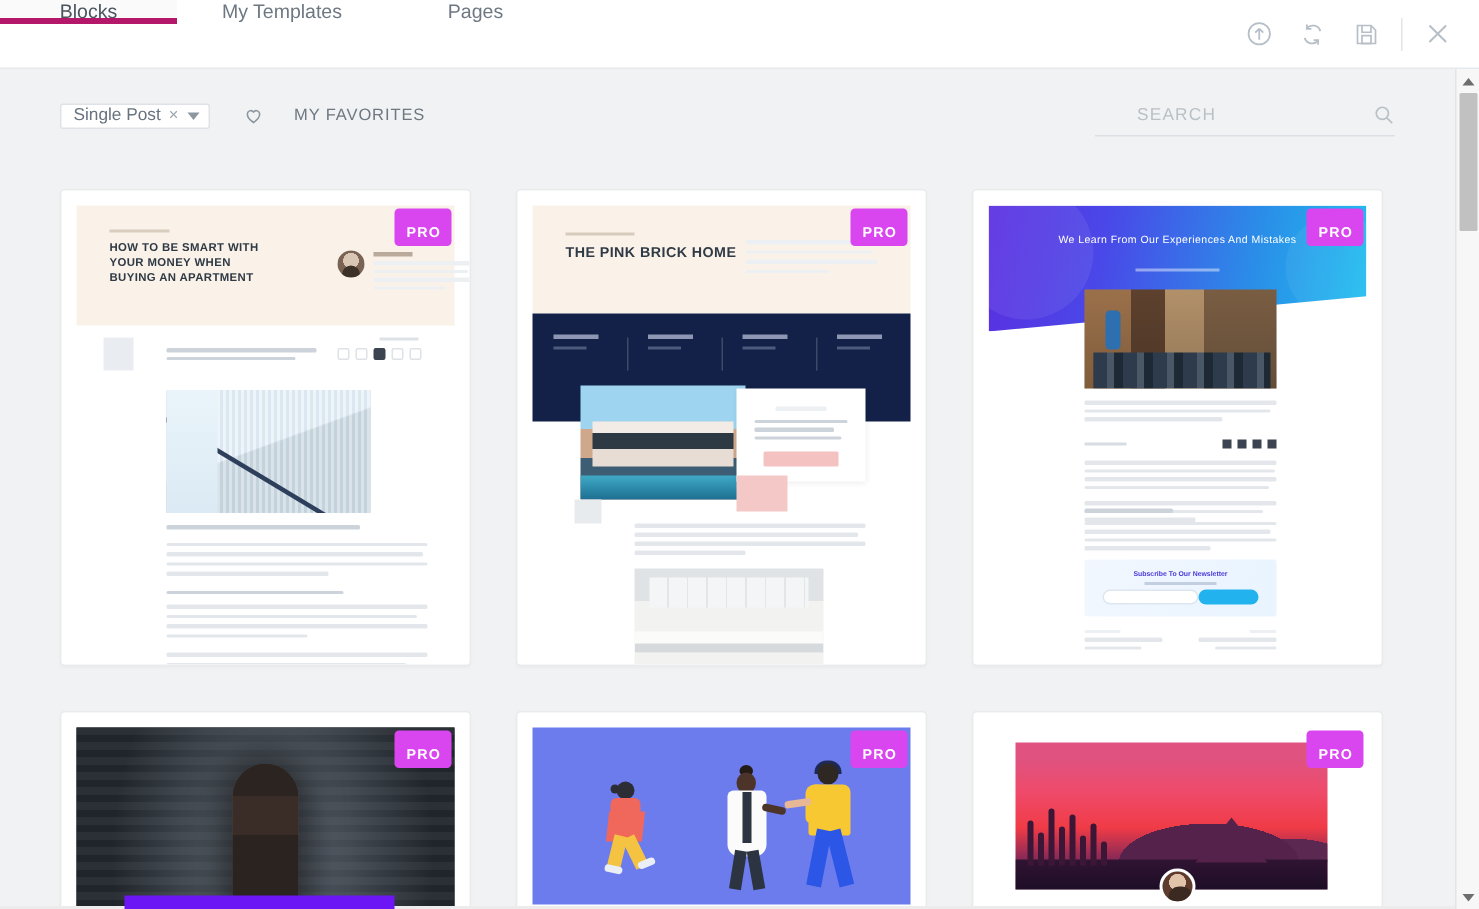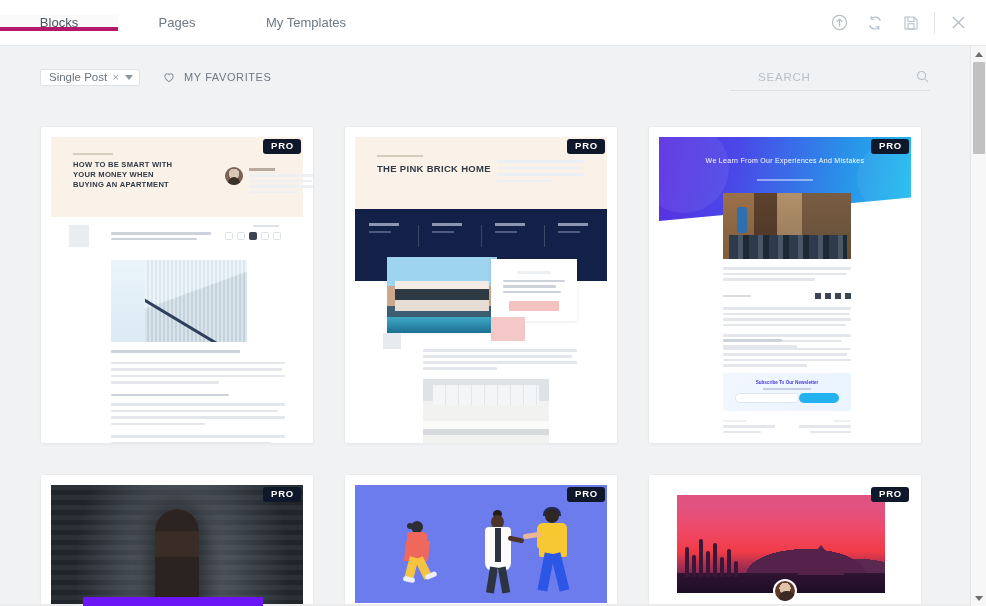"Blocks" .tabs { align-items: center -> flex-start }
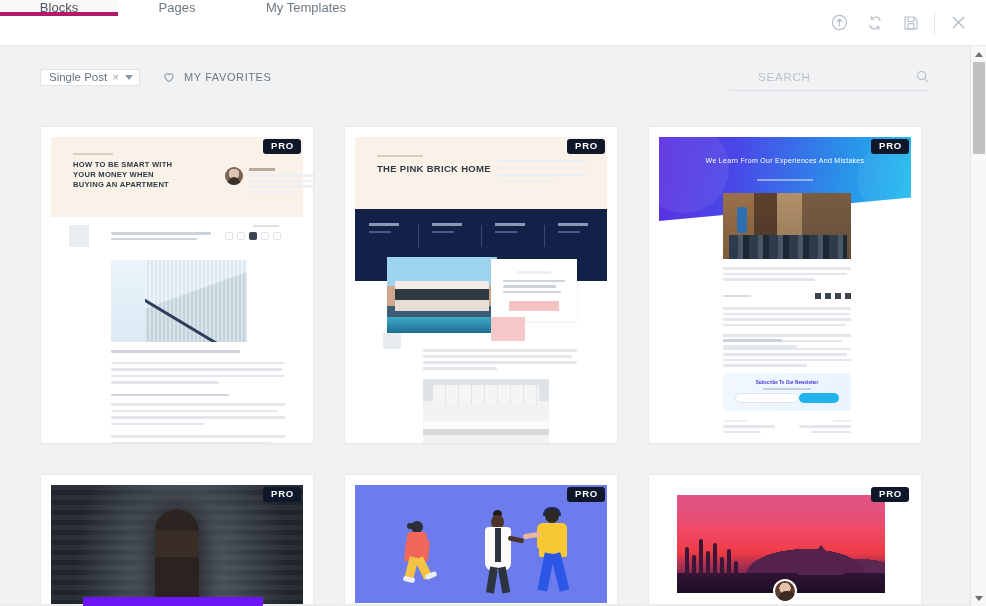"Pages" div.tab { order: before "My Templates" -> after "My Templates" }
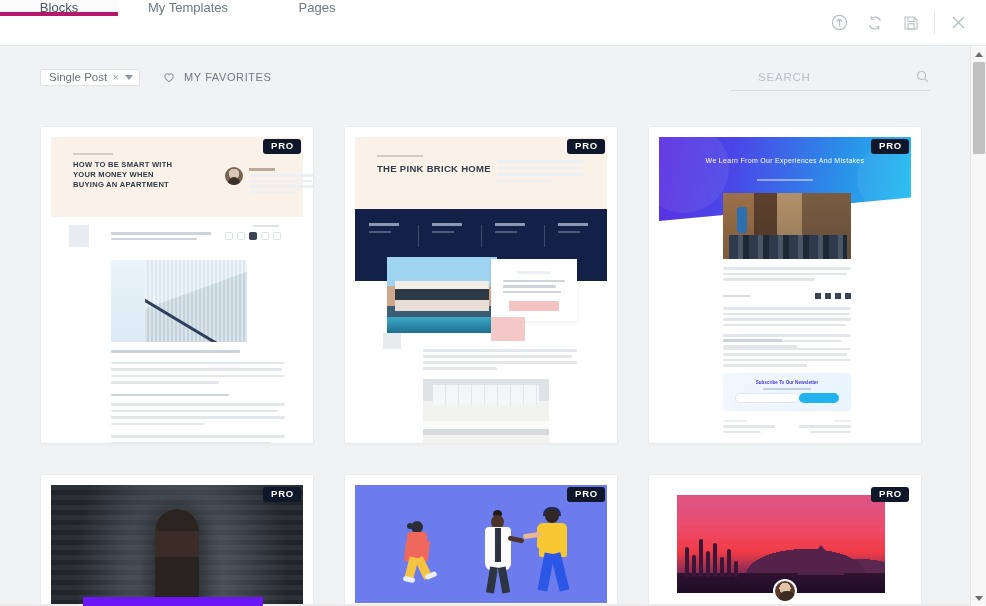"MY FAVORITES" .favorites { gap: 8px -> 20px }
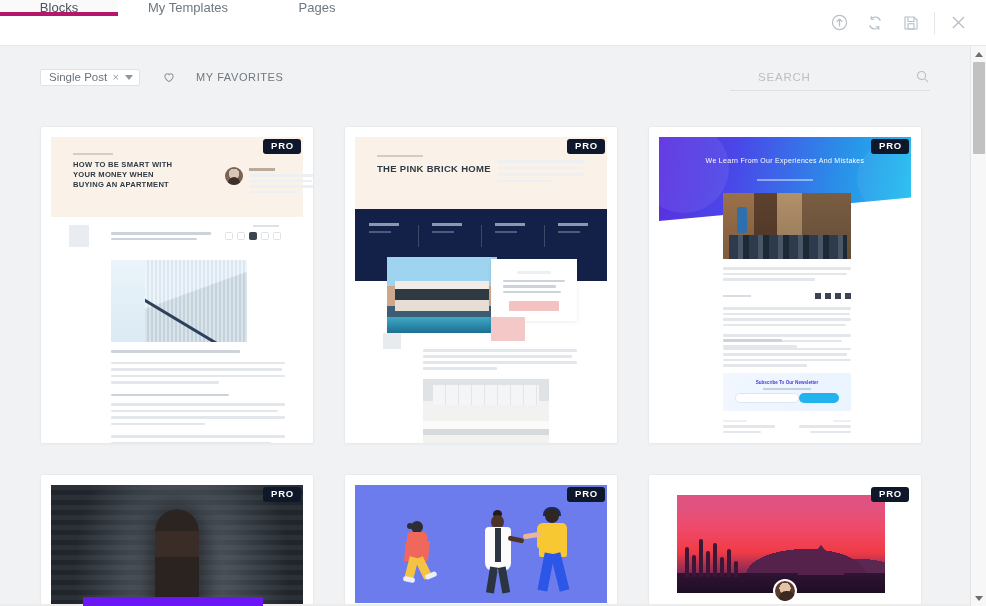"PRO" .pro-badge { background: #0f172a -> #d946ef; padding: 1px 7px 3px 8px -> 11px 7px 3px 8px }
